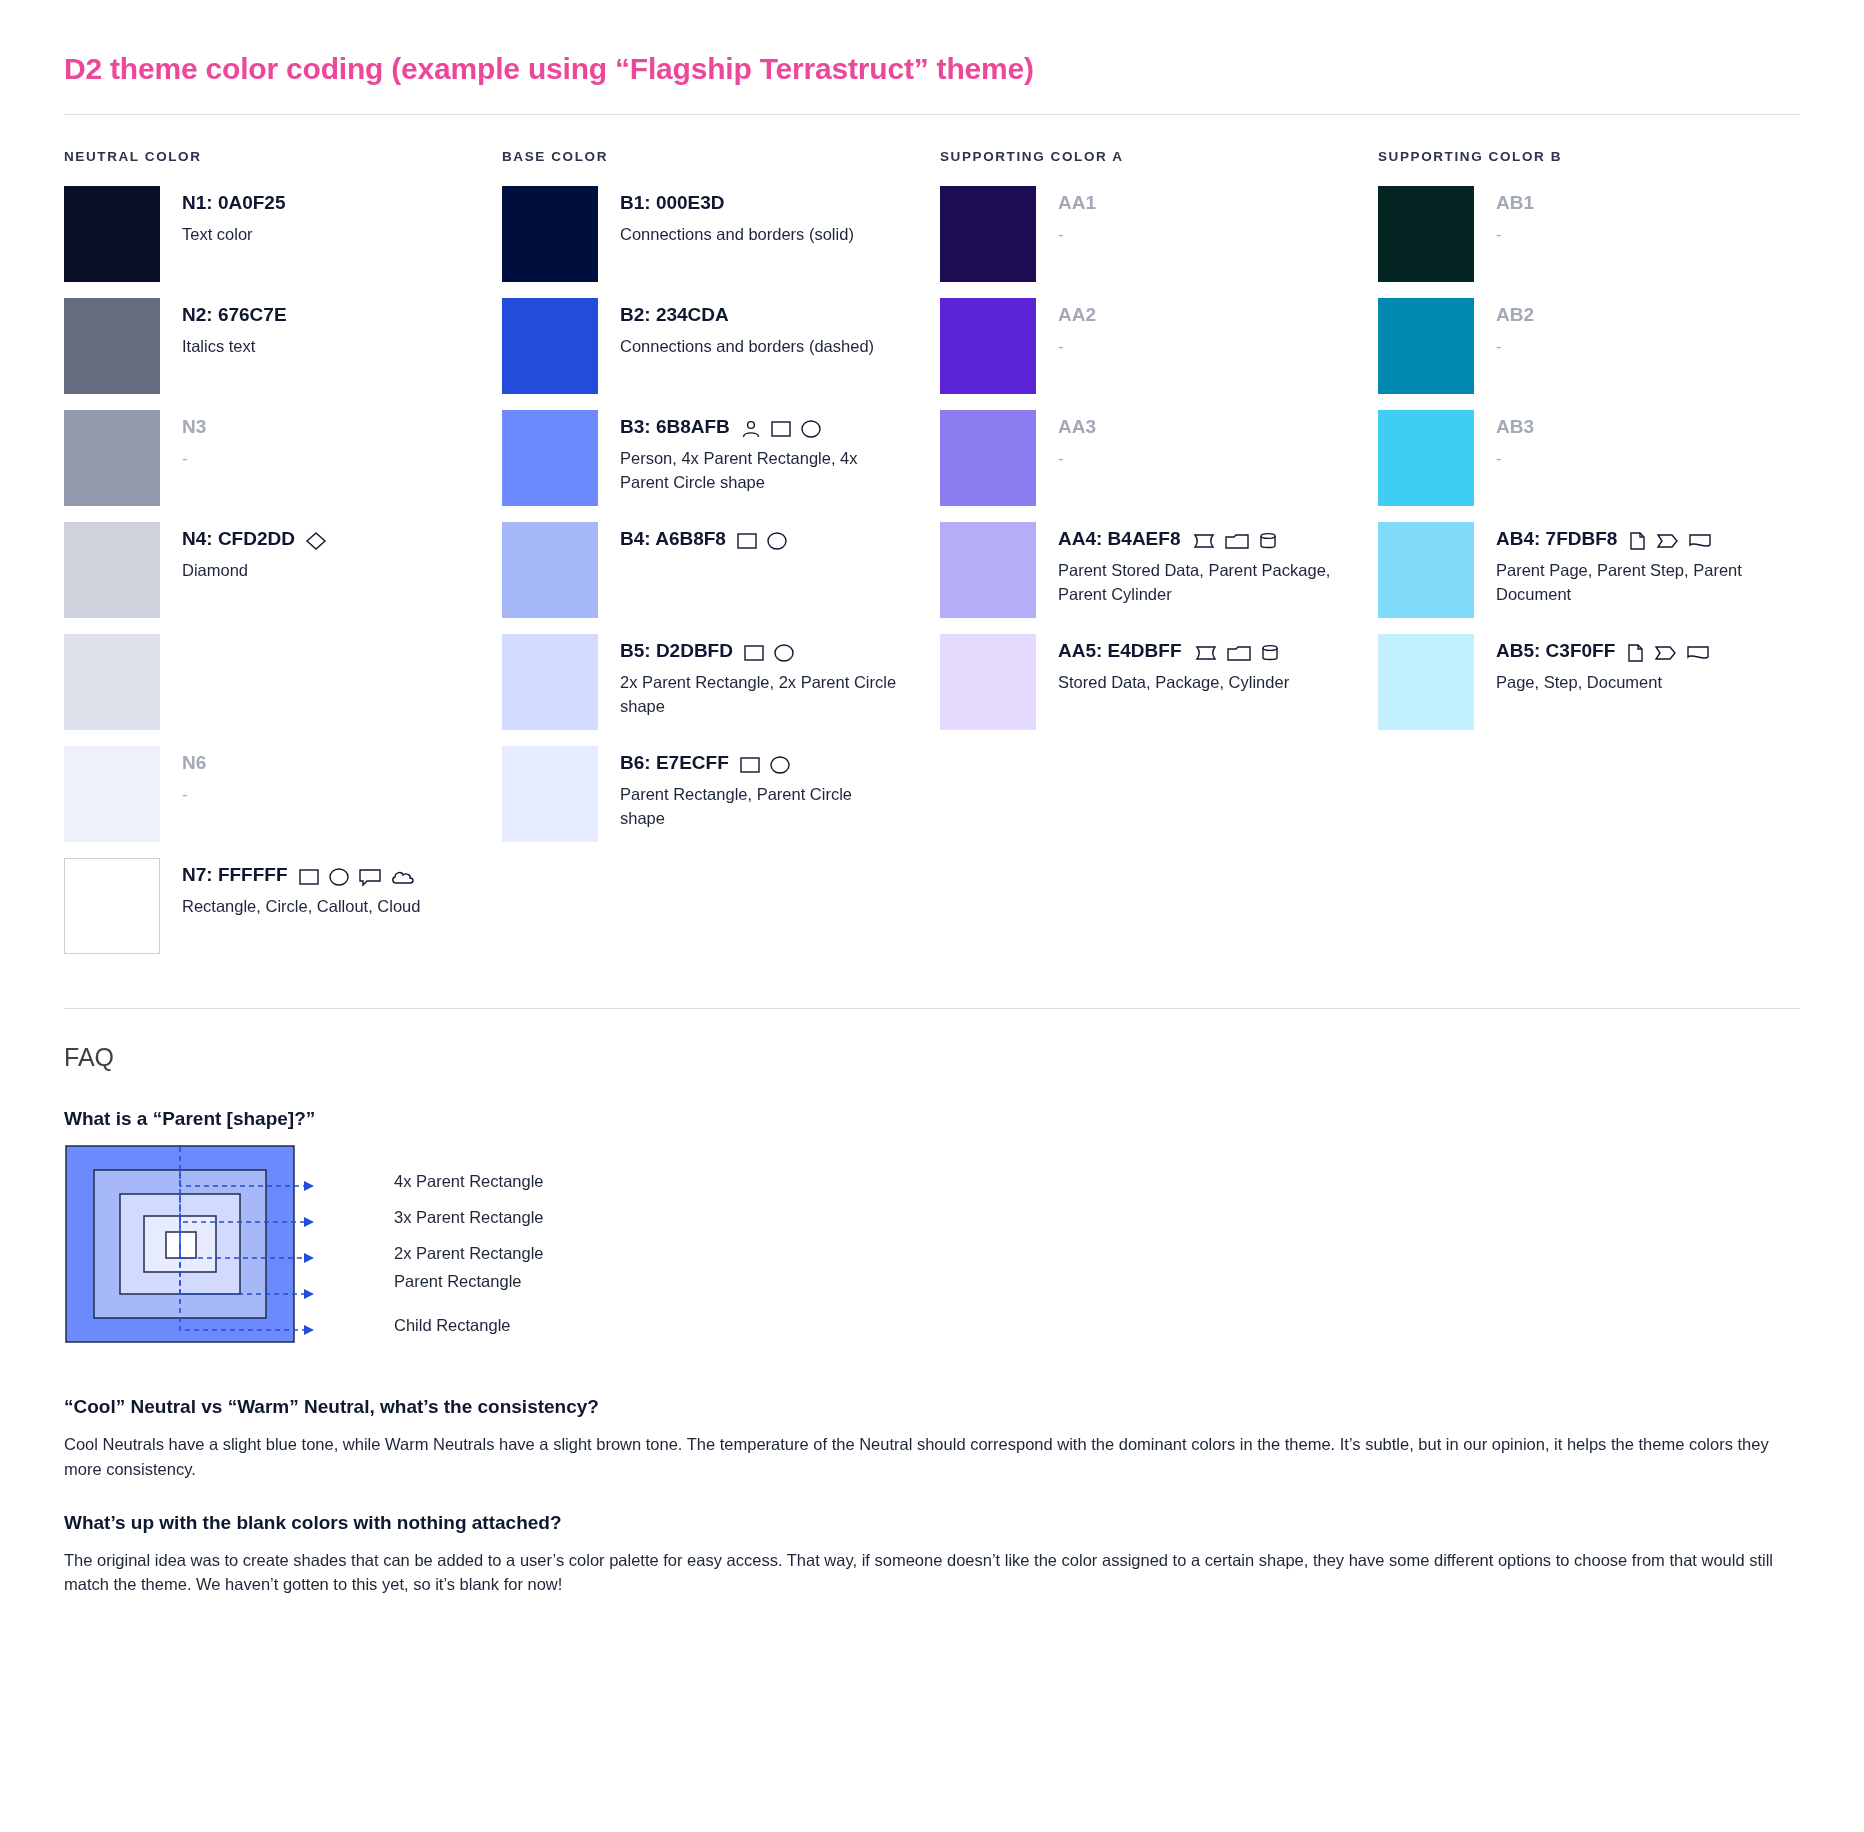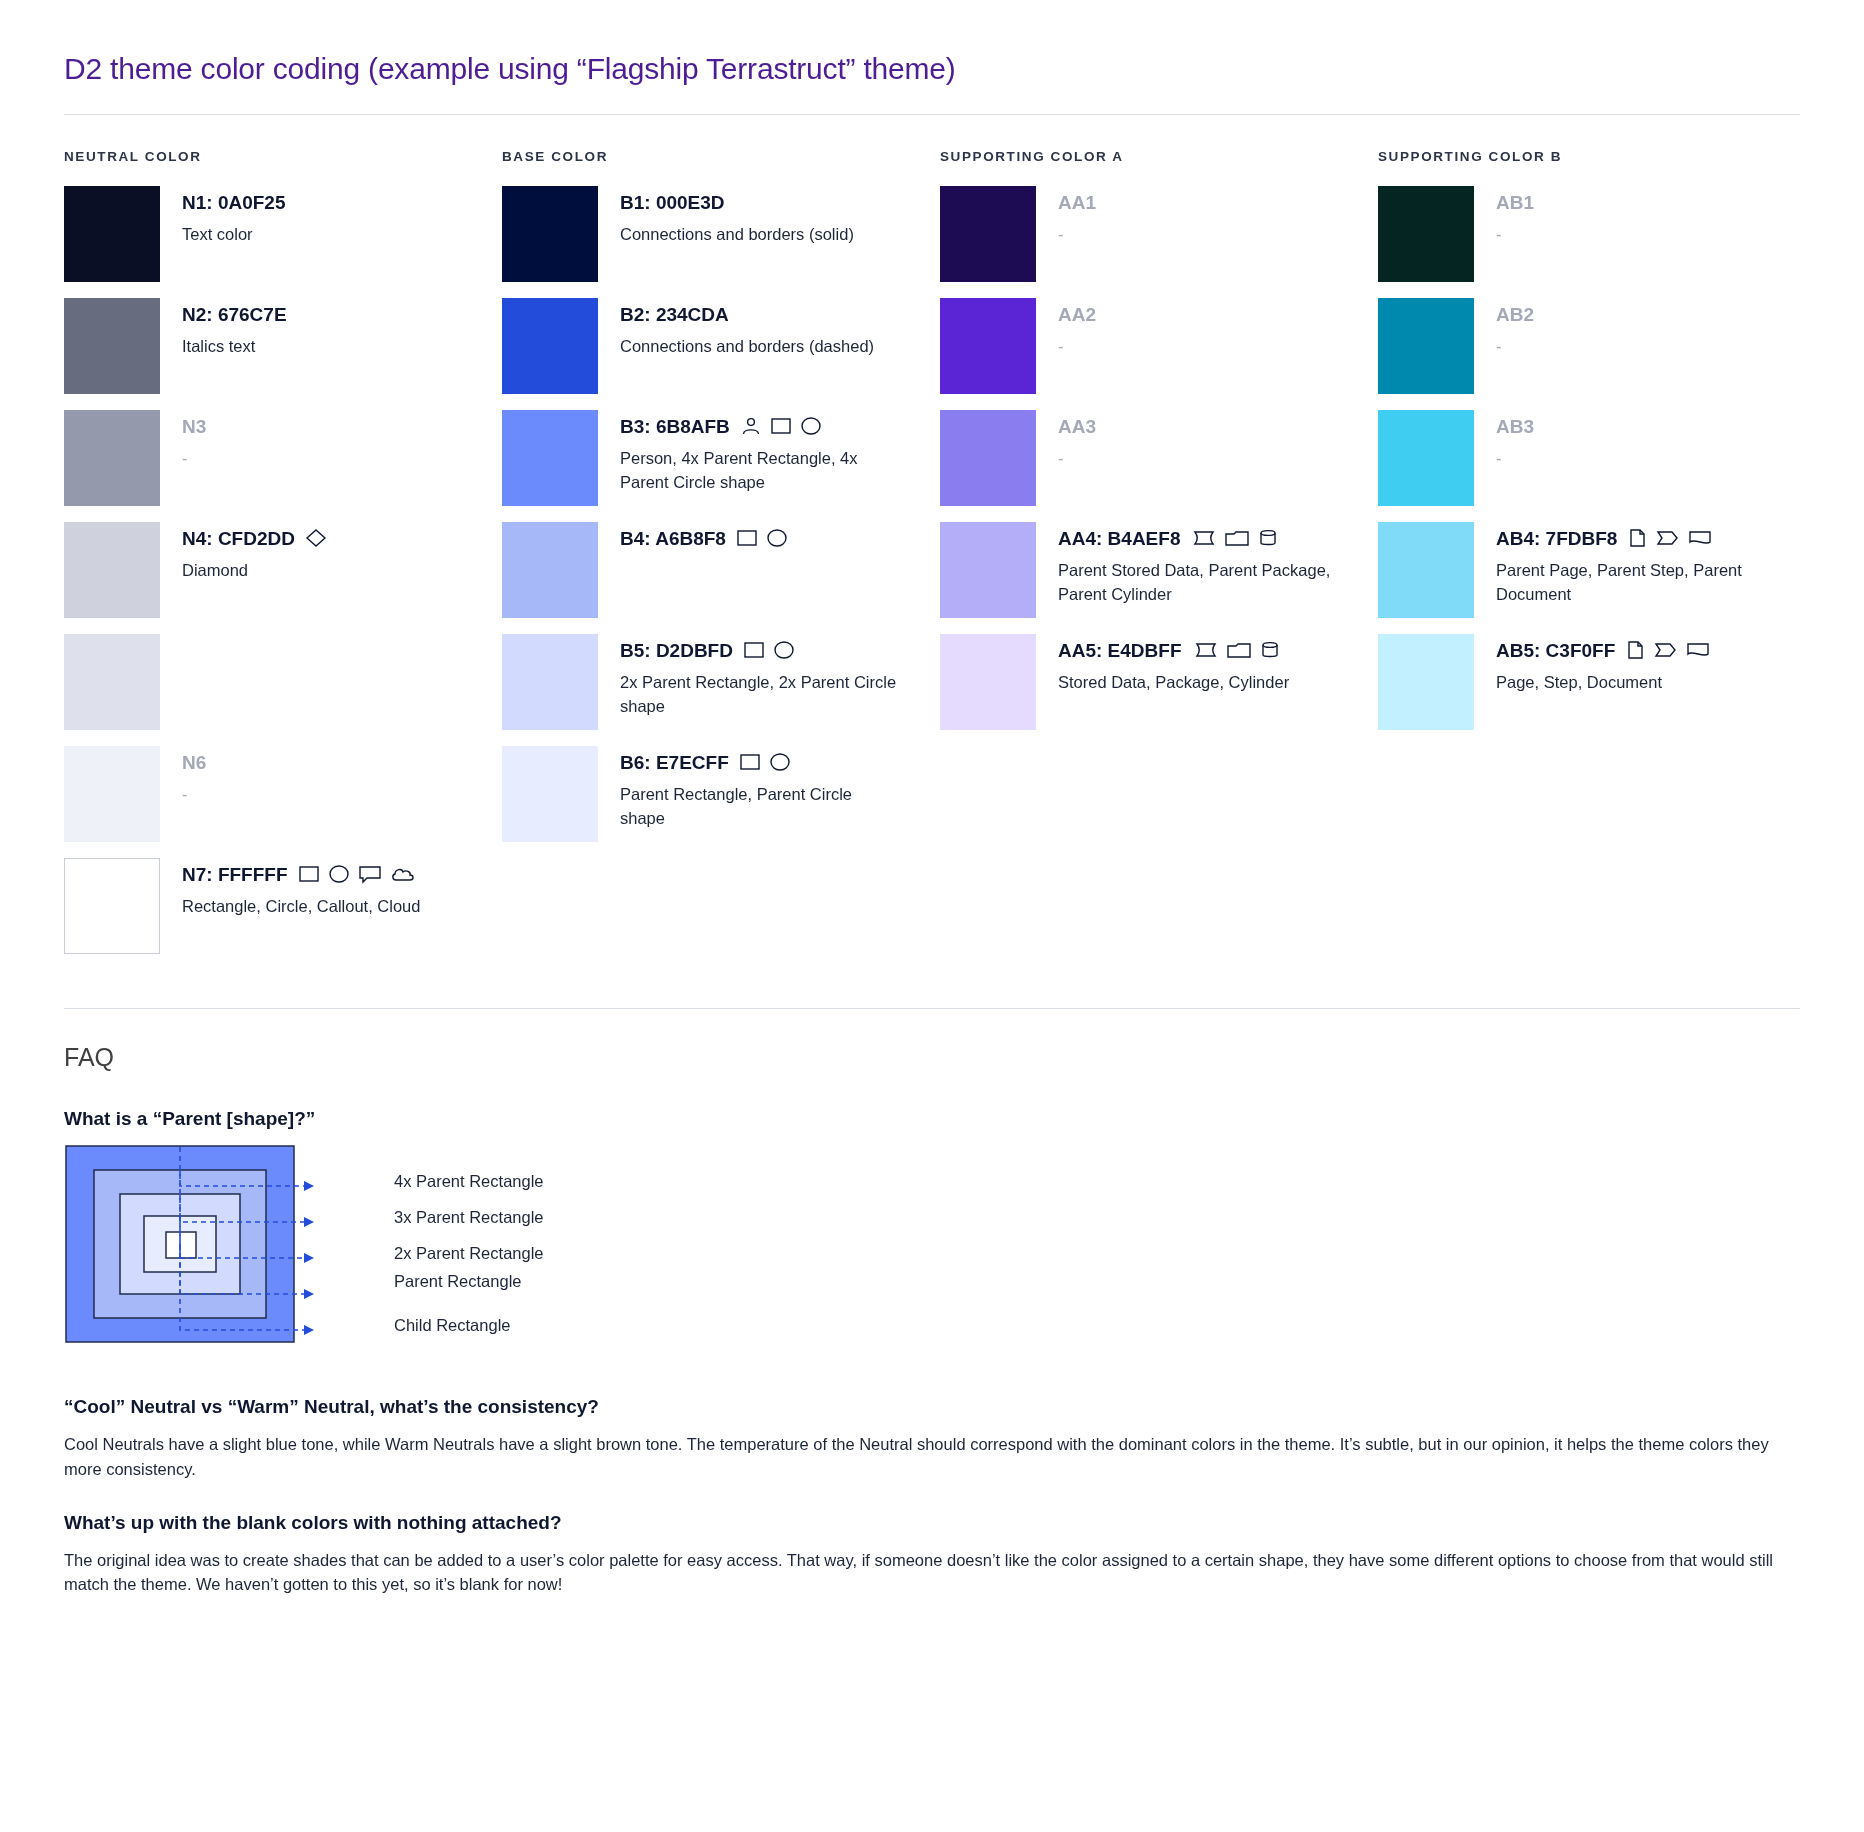"D2 theme color coding (example" h1.title { color: #4c1d95 -> #ec4899; font-weight: normal -> bold }
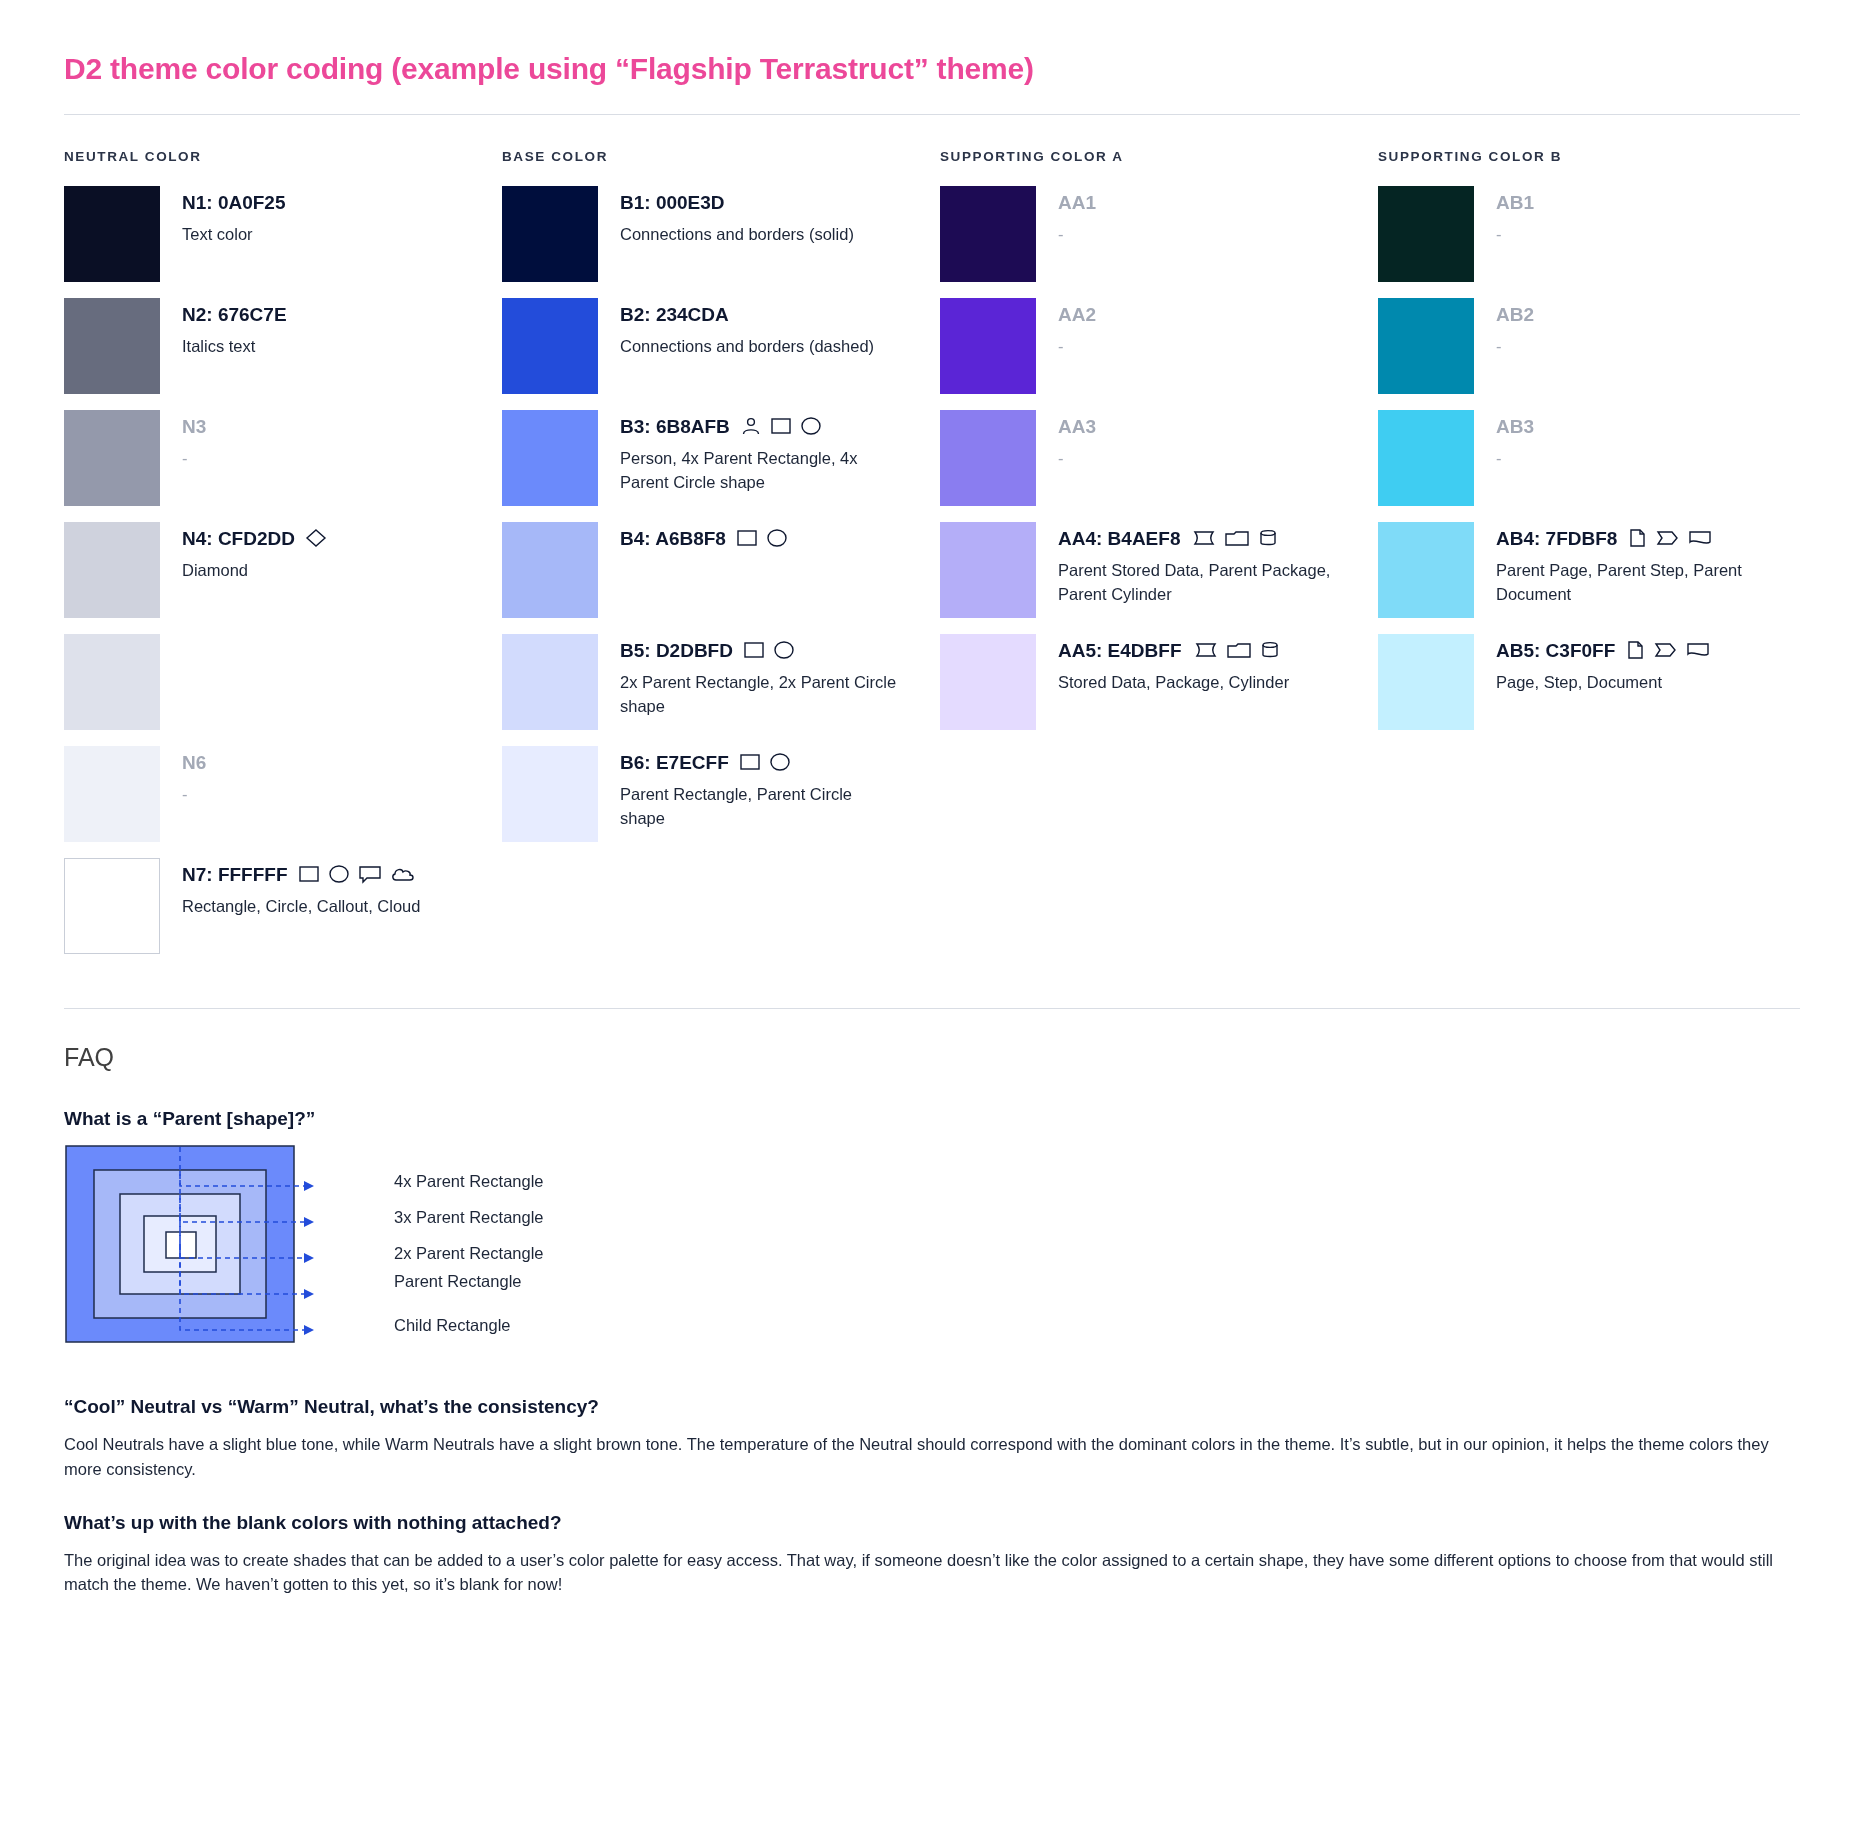"N1: 0A0F25" .swatch-label { align-items: flex-start -> flex-end }
